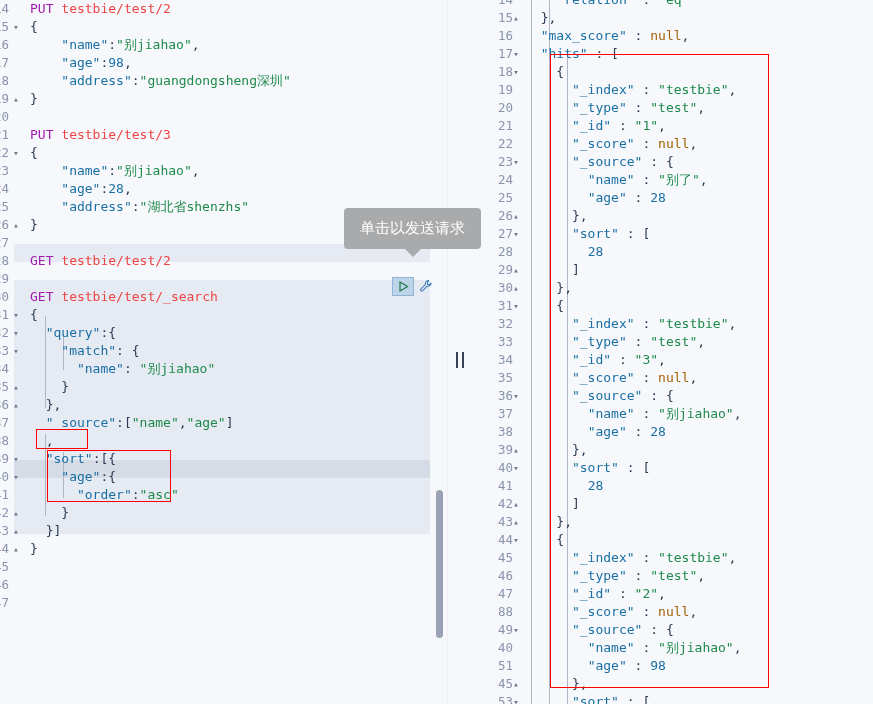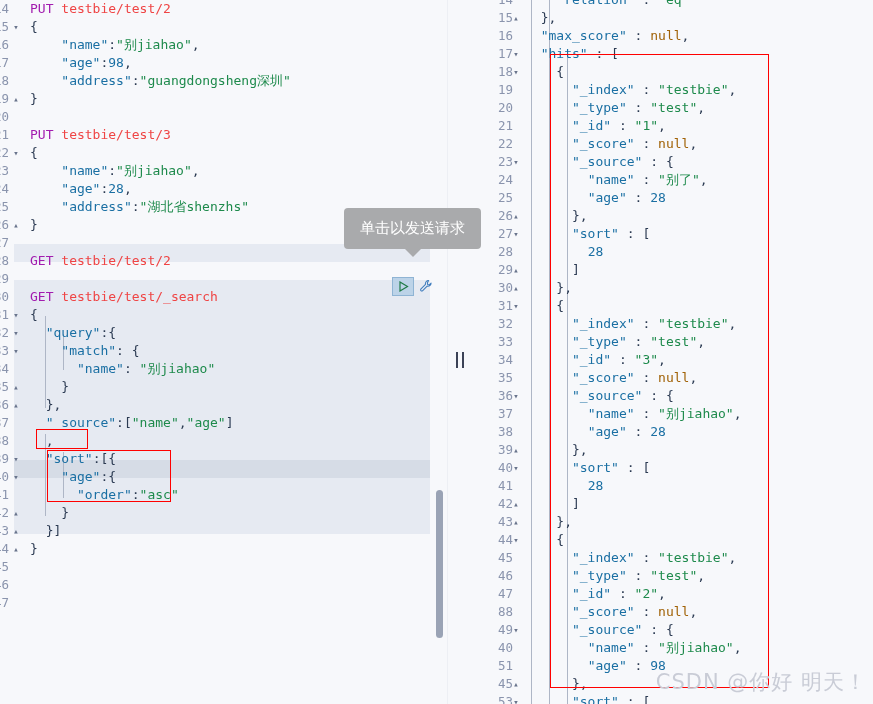"CSDN @你好 明天！" div.watermark { html: <div>CSDN @你好 明天！</div> -> none }
